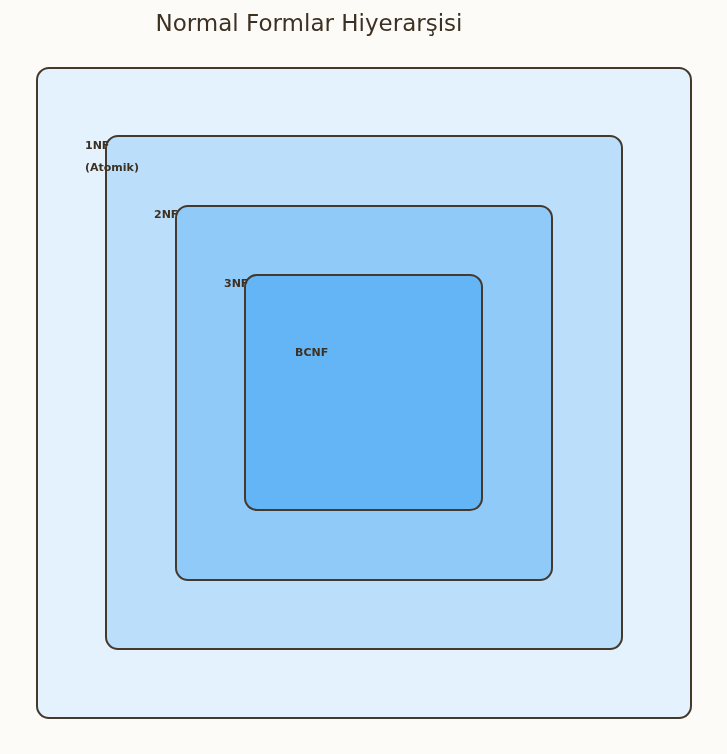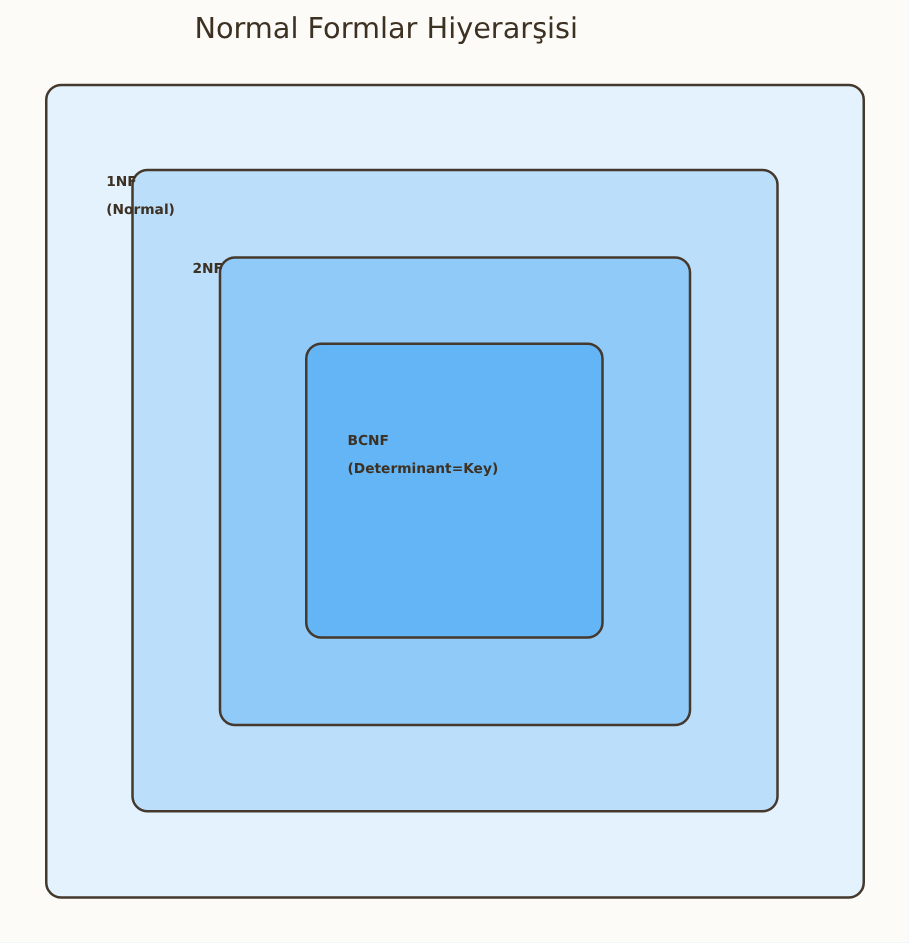"(Normal)" div { text: Normal -> Atomik }
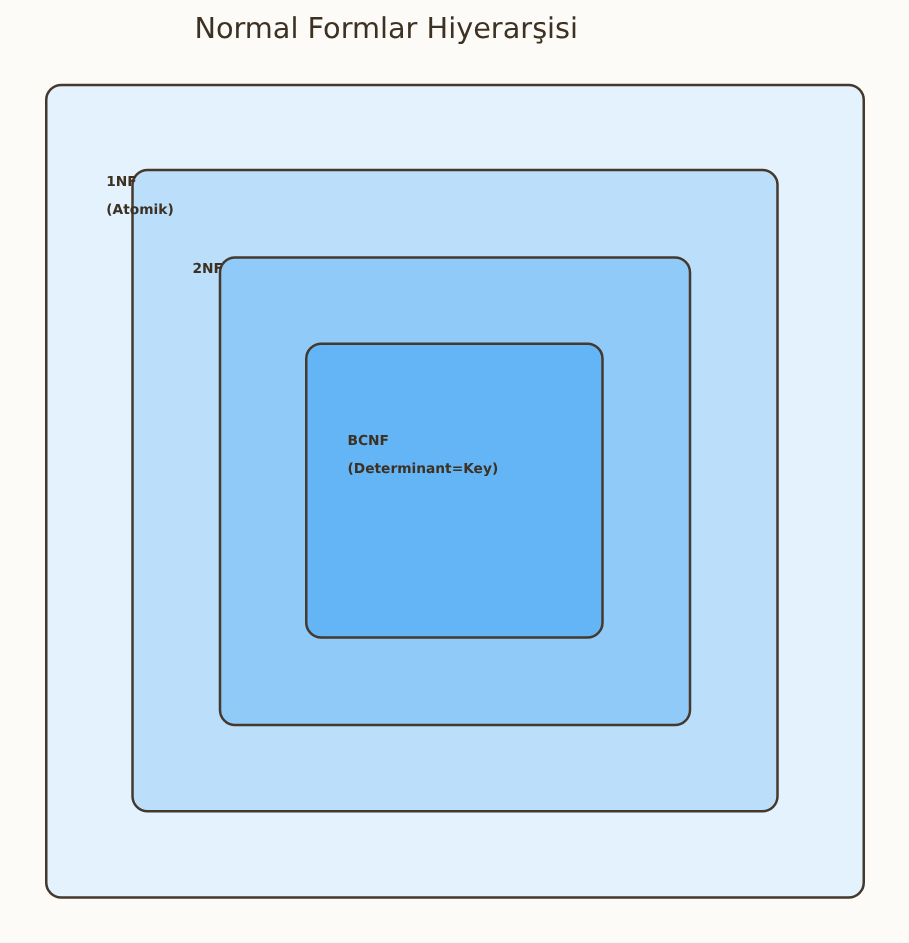"3NF" div { html: none -> <div>3NF</div> }
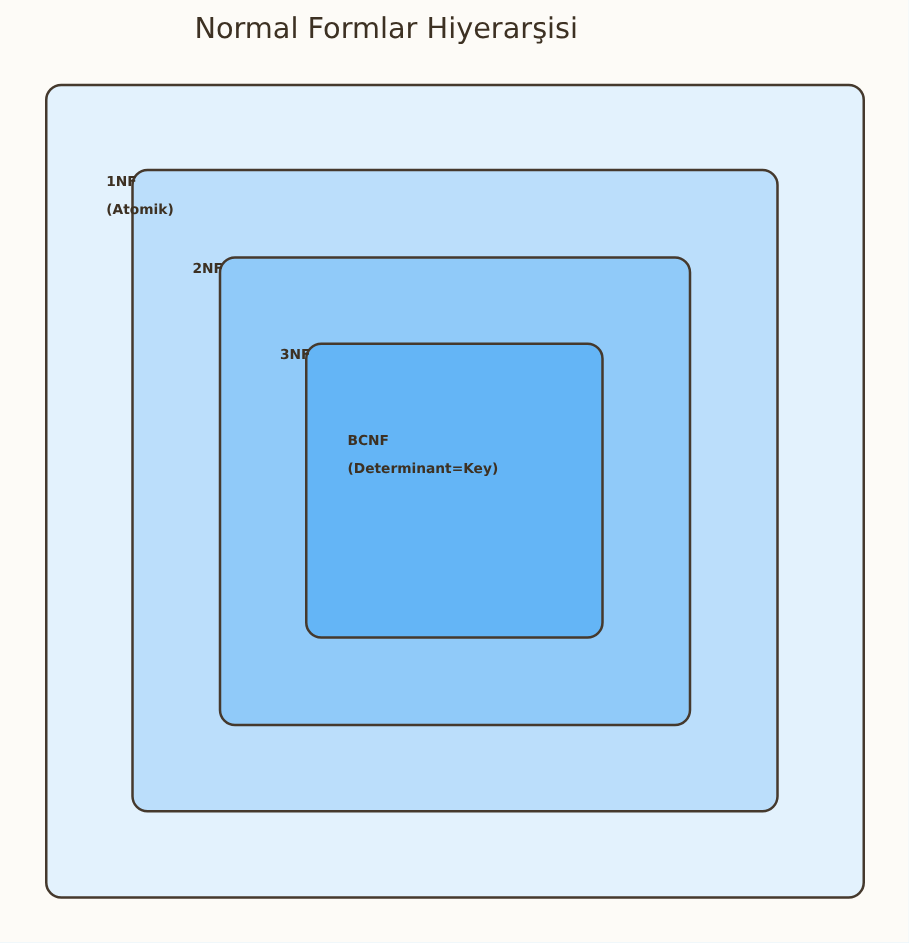"BCNF" div.lbl { left: 278px -> 295px }
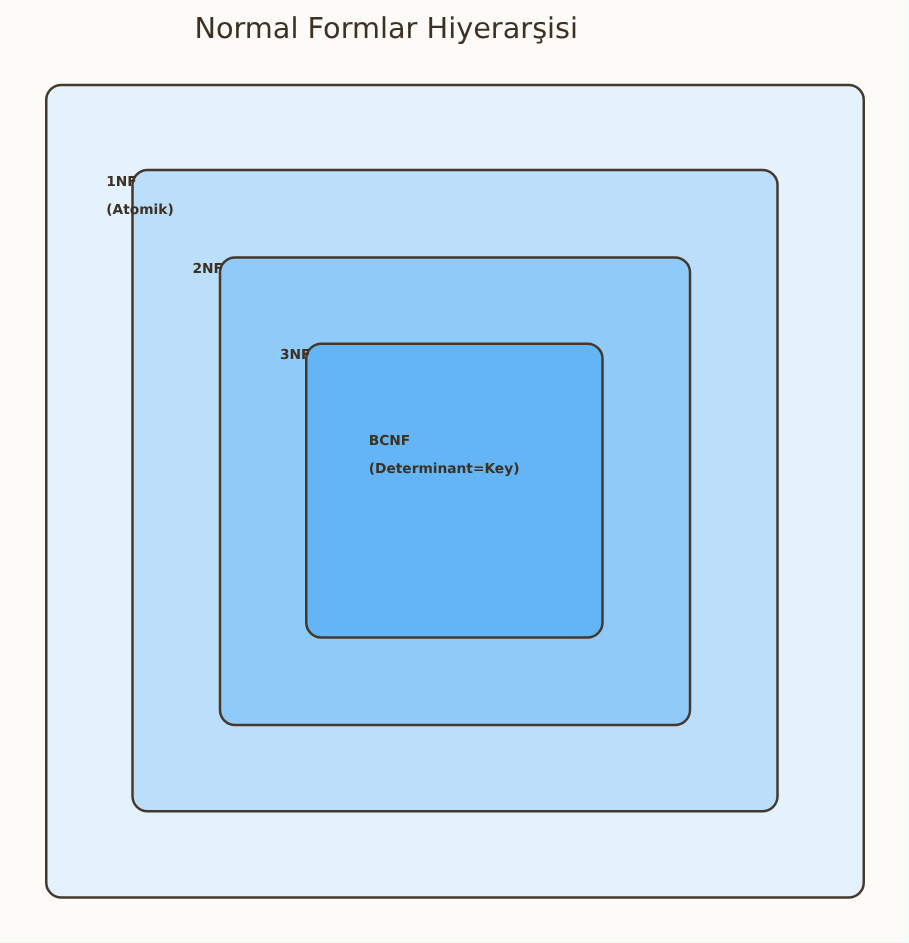"(Determinant=Key)" div { html: <div>(Determinant=Key)</div> -> none }
